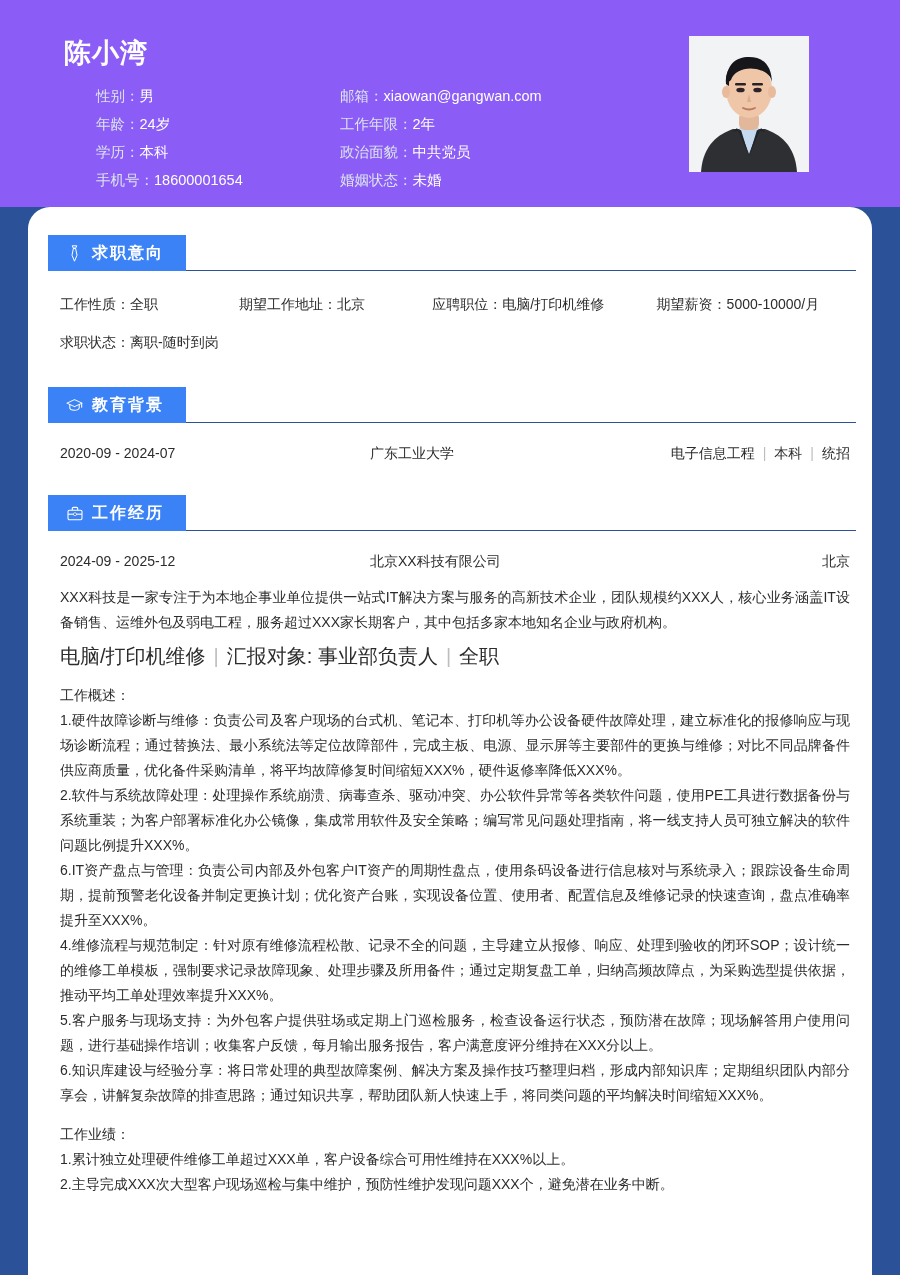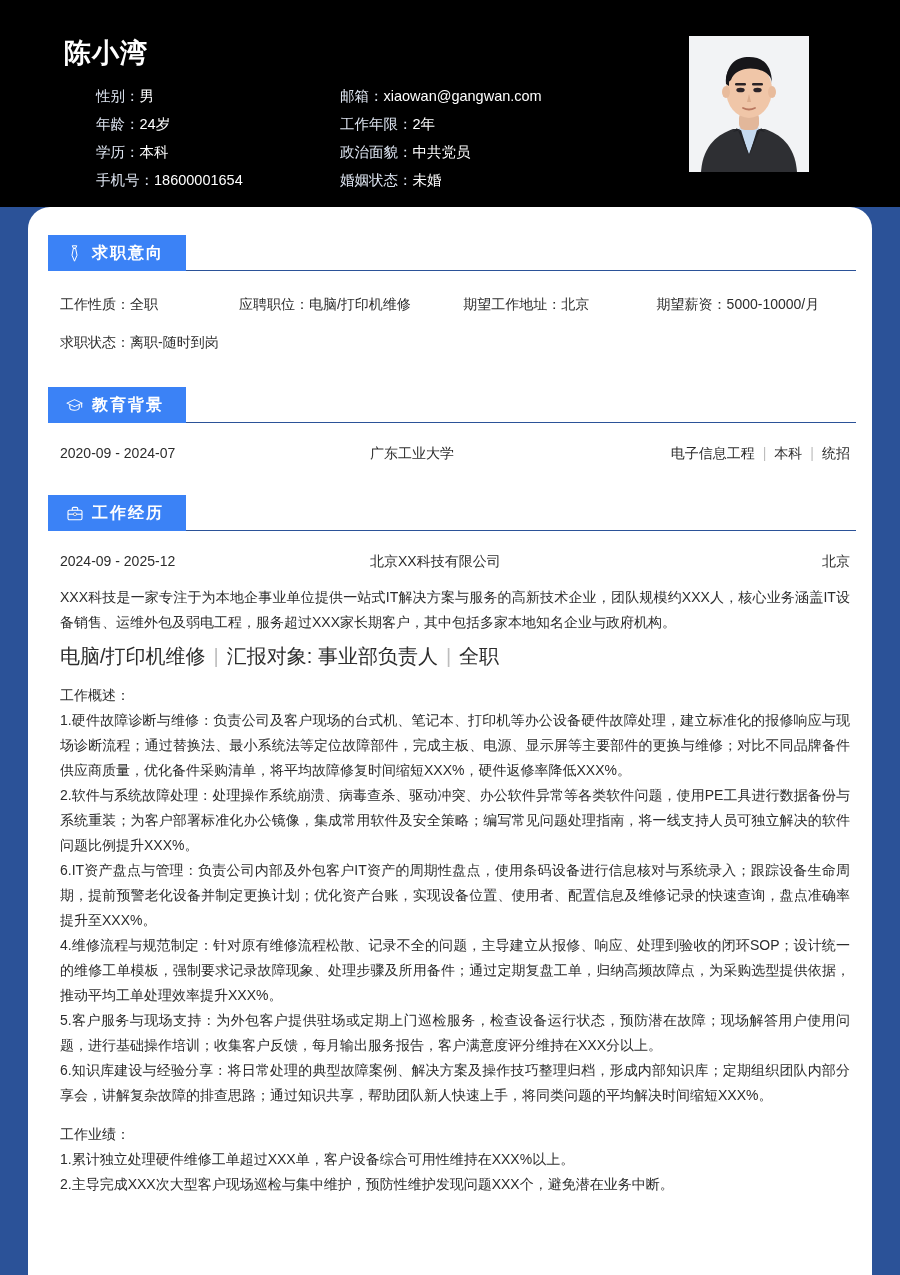"陈小湾" .header { background: #000000 -> #8b5cf6 }
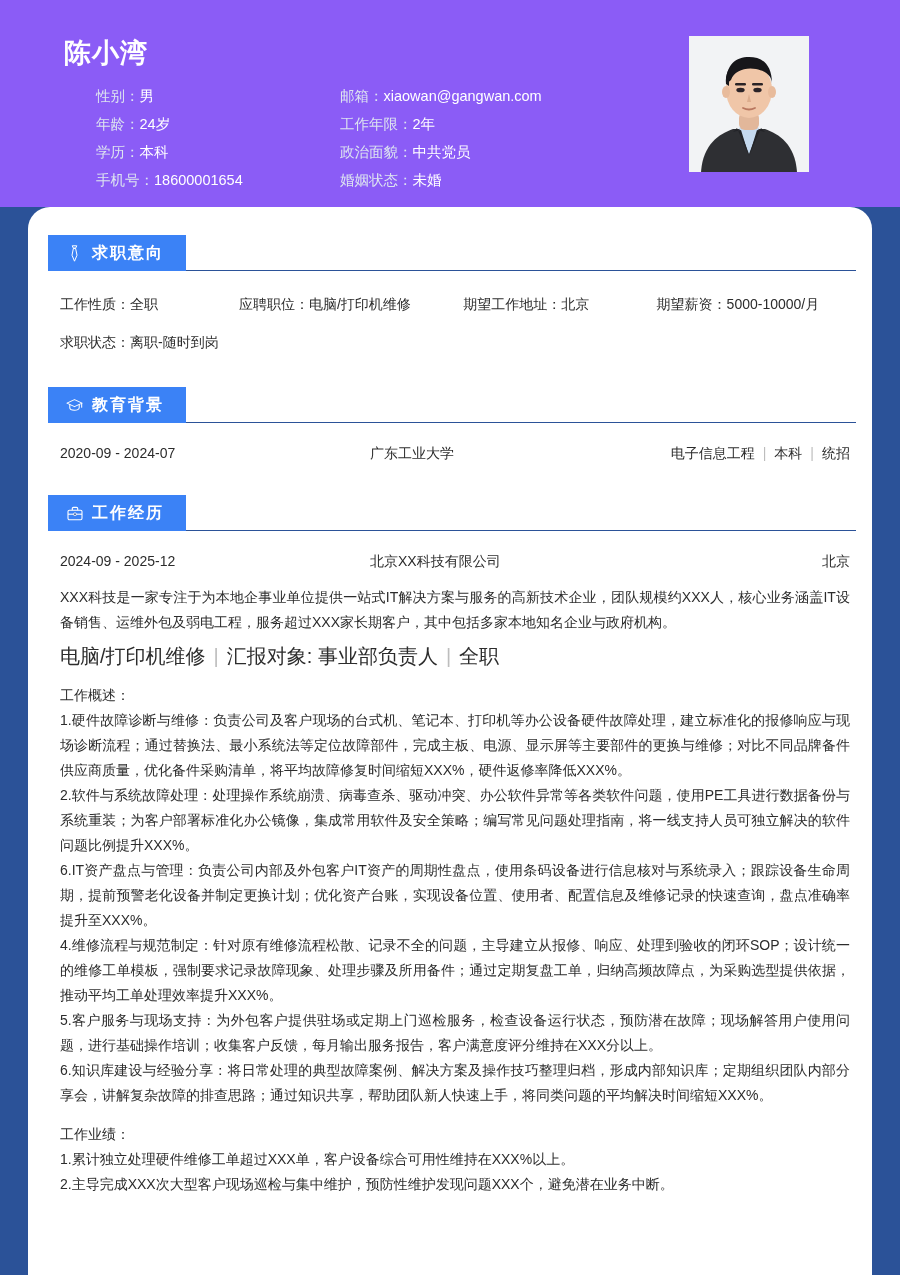"应聘职位：电脑/打印机维修" div.intent-cell { order: before "期望工作地址：北京" -> after "期望工作地址：北京" }
